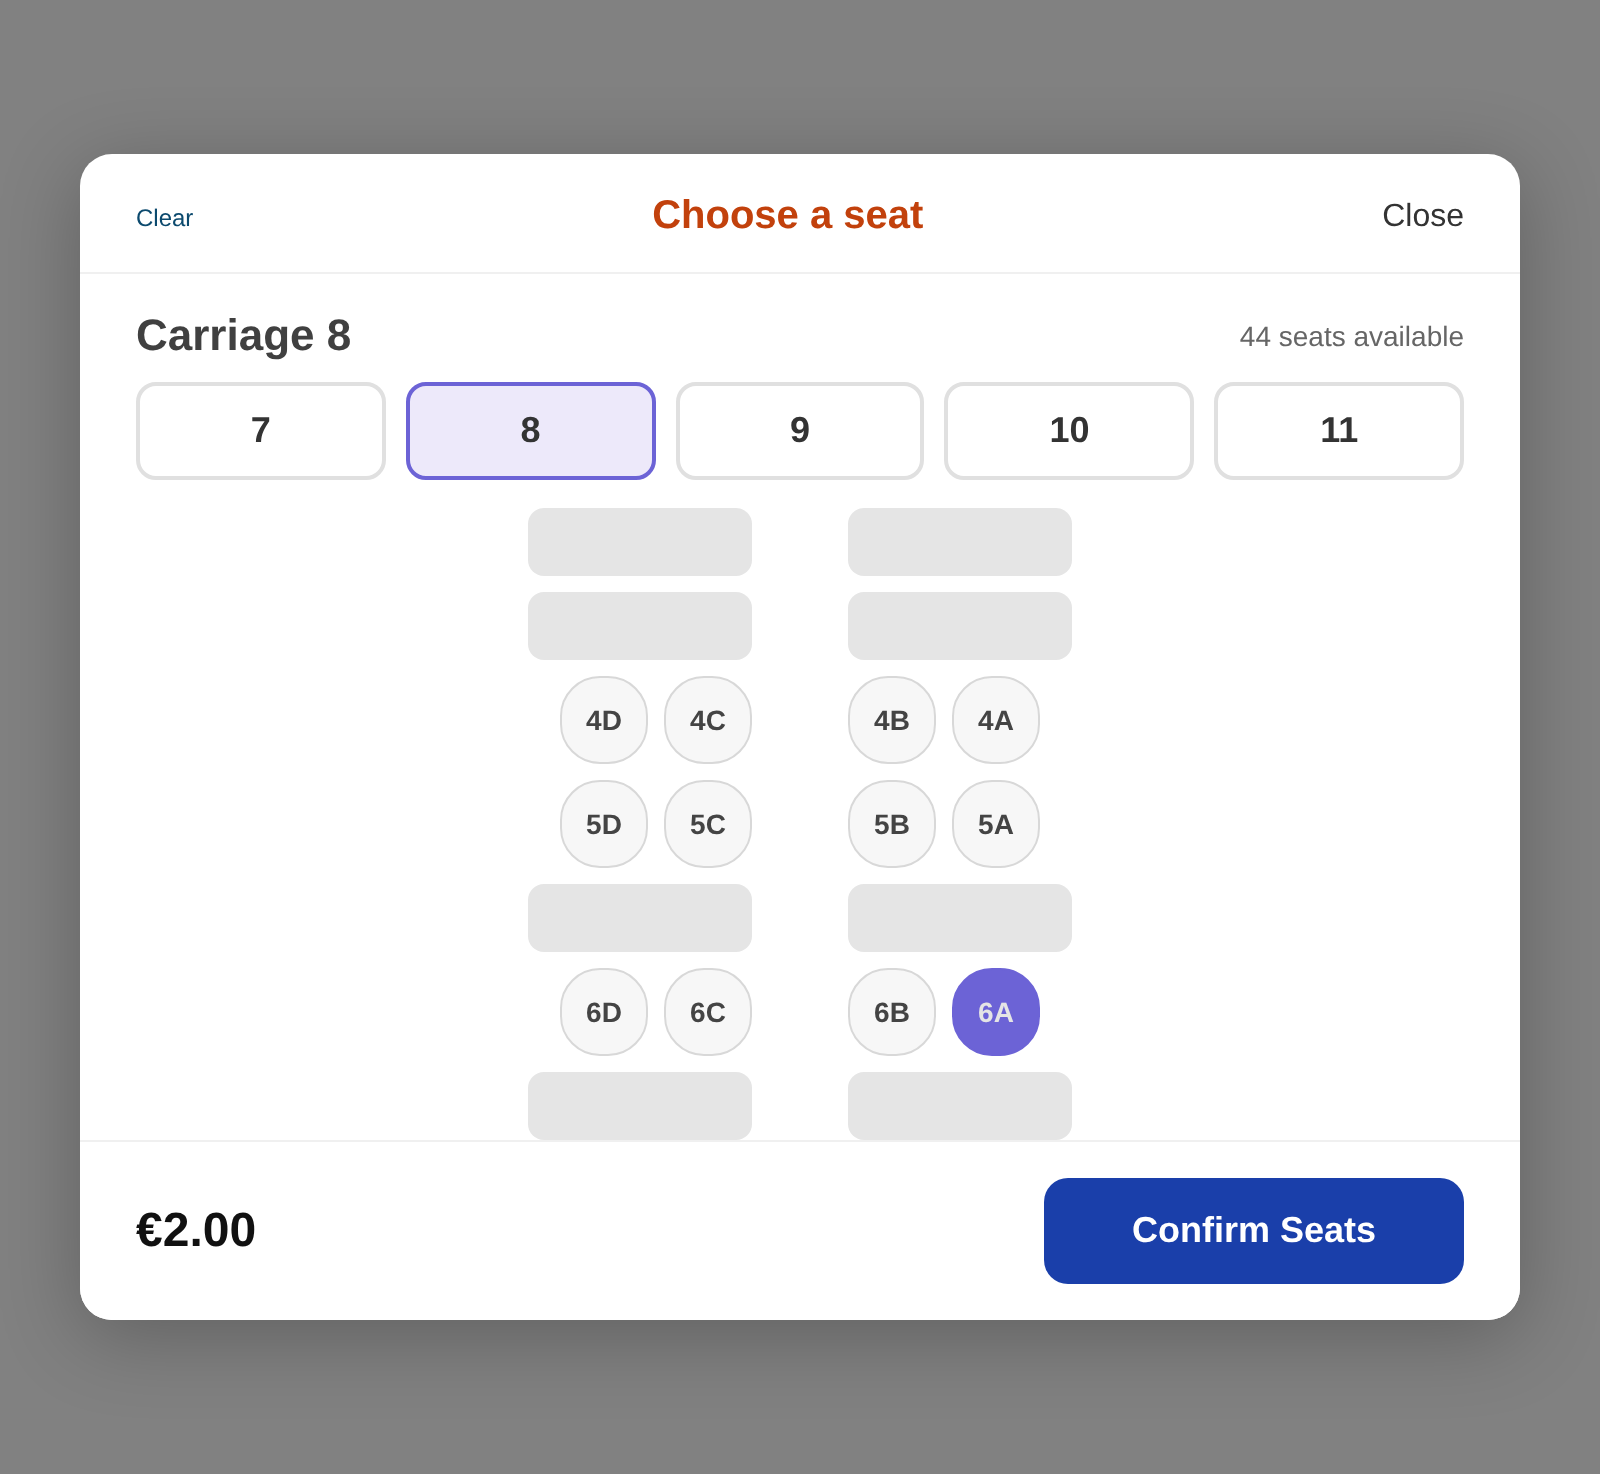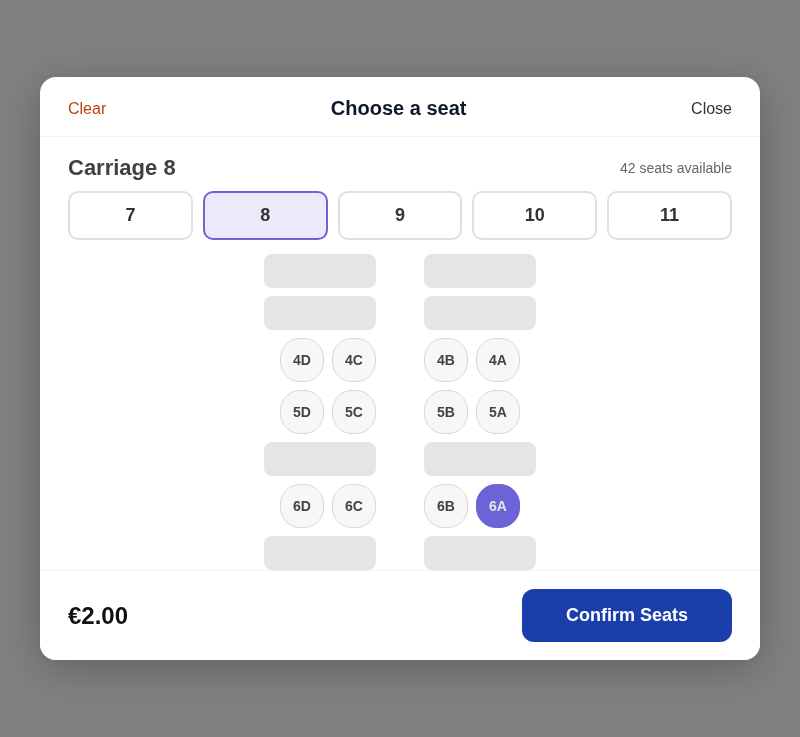"Clear" .header-clear { color: #c2410c -> #0c4a6e; font-size: 16px -> 12px }
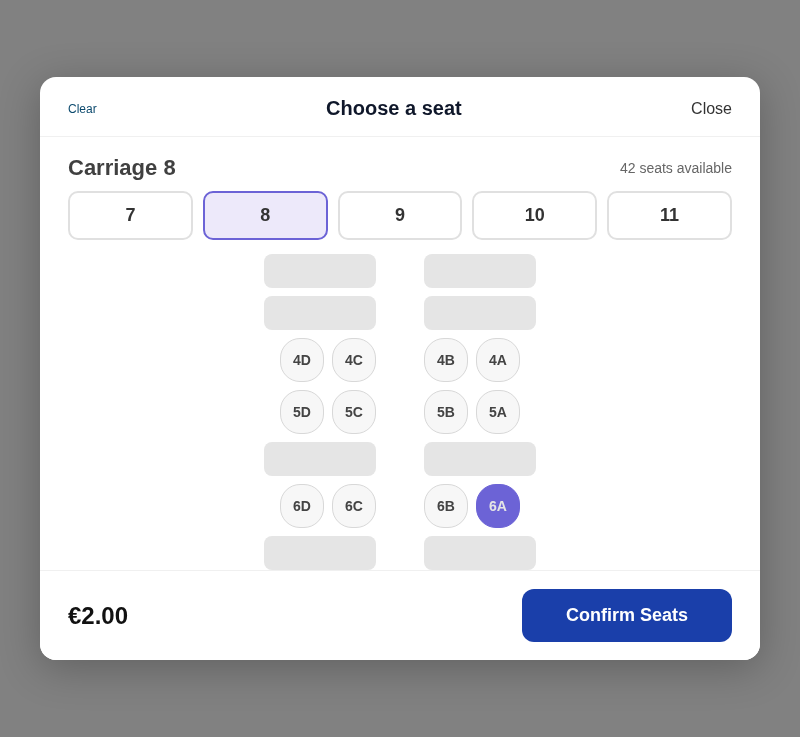"Choose a seat" .header-title { color: #0f172a -> #c2410c }
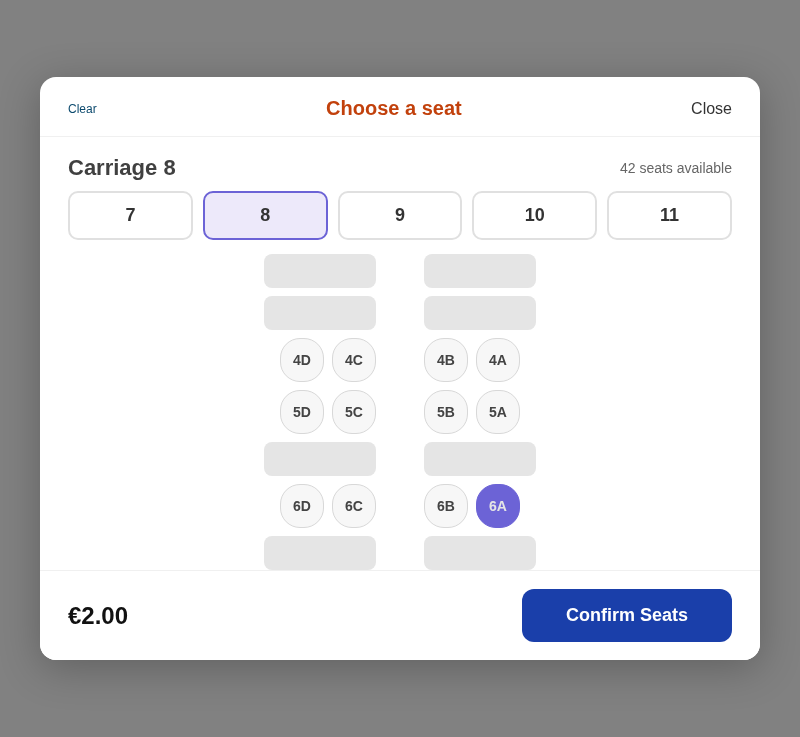"42 seats available" span.seats-available { text: 42 -> 44 }
